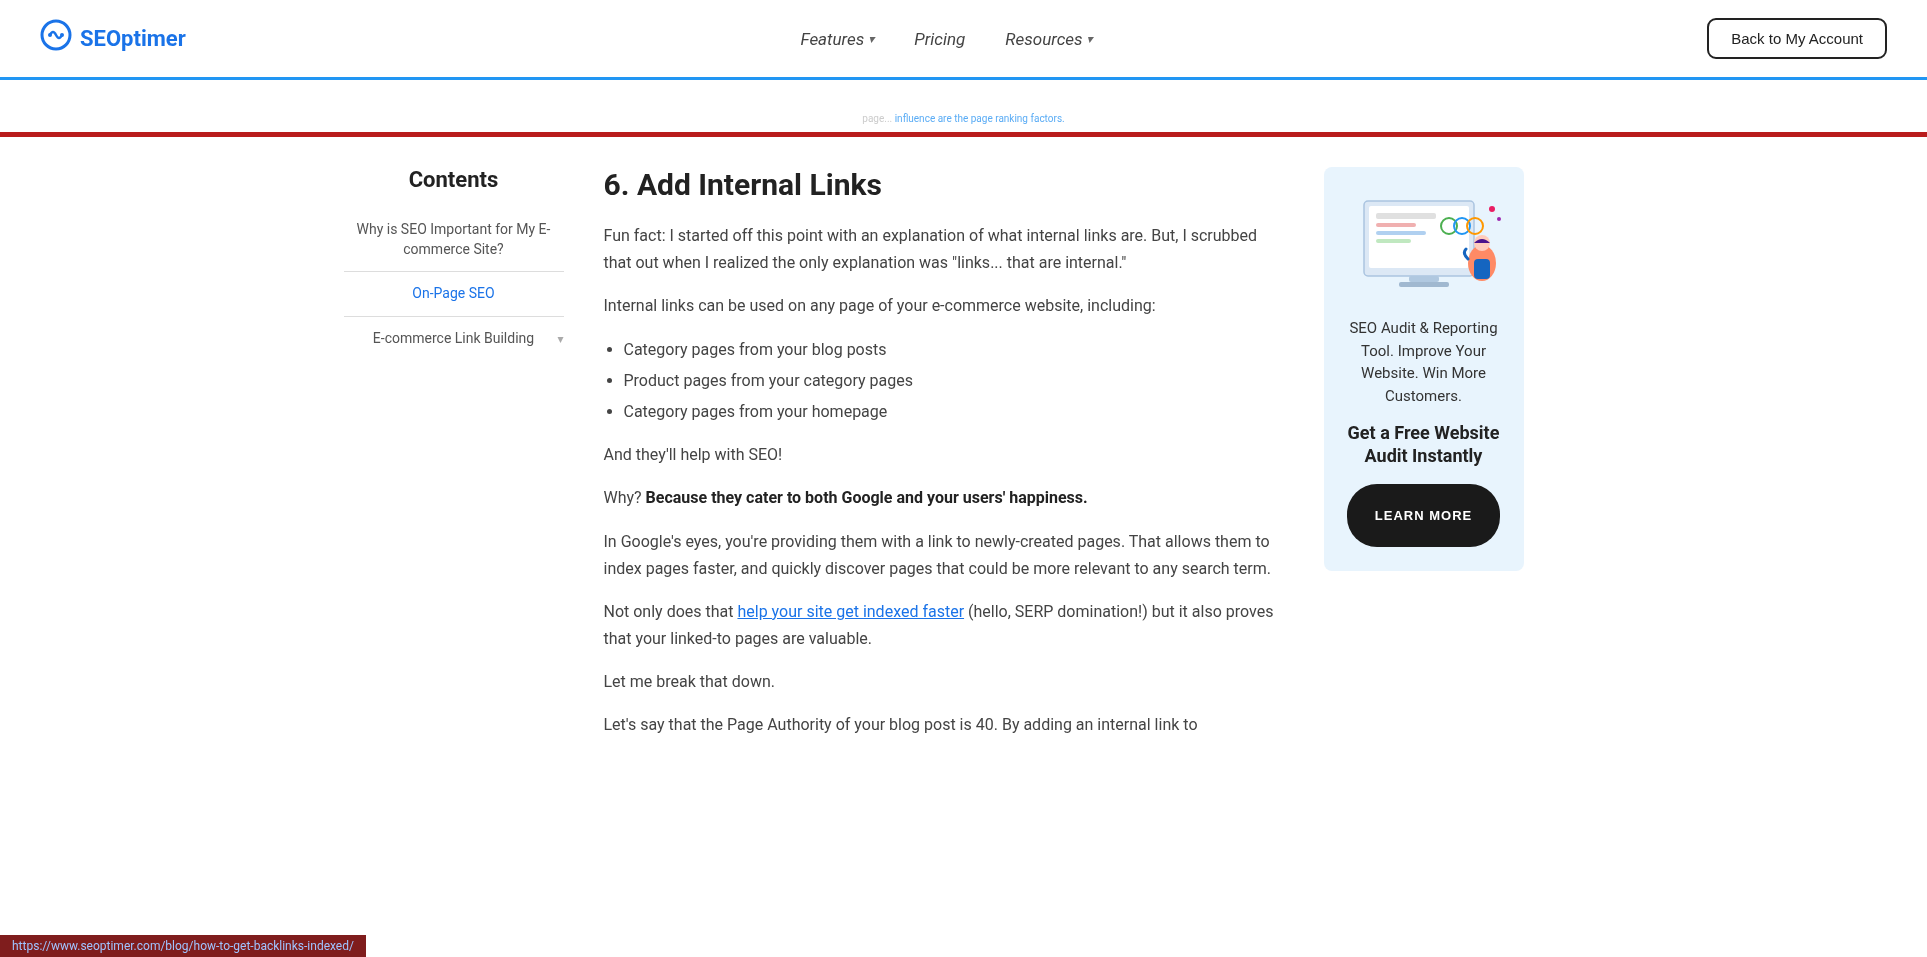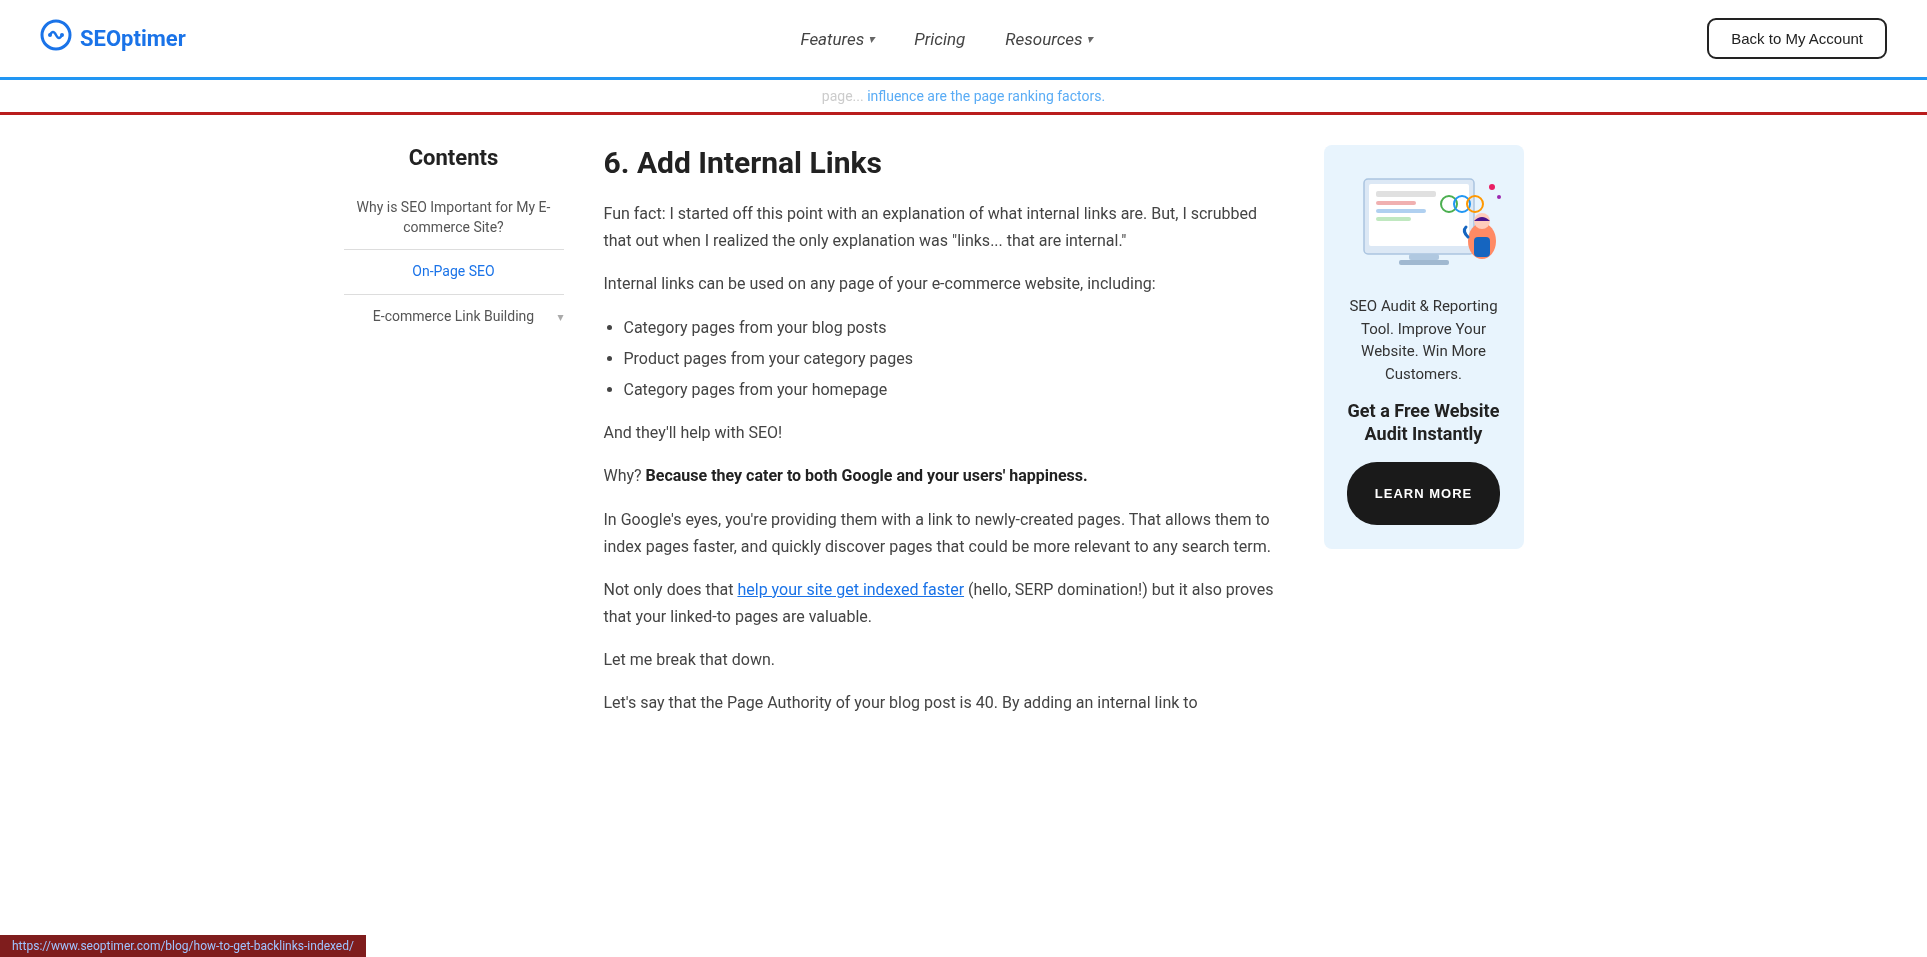"page... influence are the page" .faded-bar { border-bottom: 3px solid #b91c1c -> 5px solid #b91c1c; font-size: 14px -> 10px; margin-top: none -> 25px }
